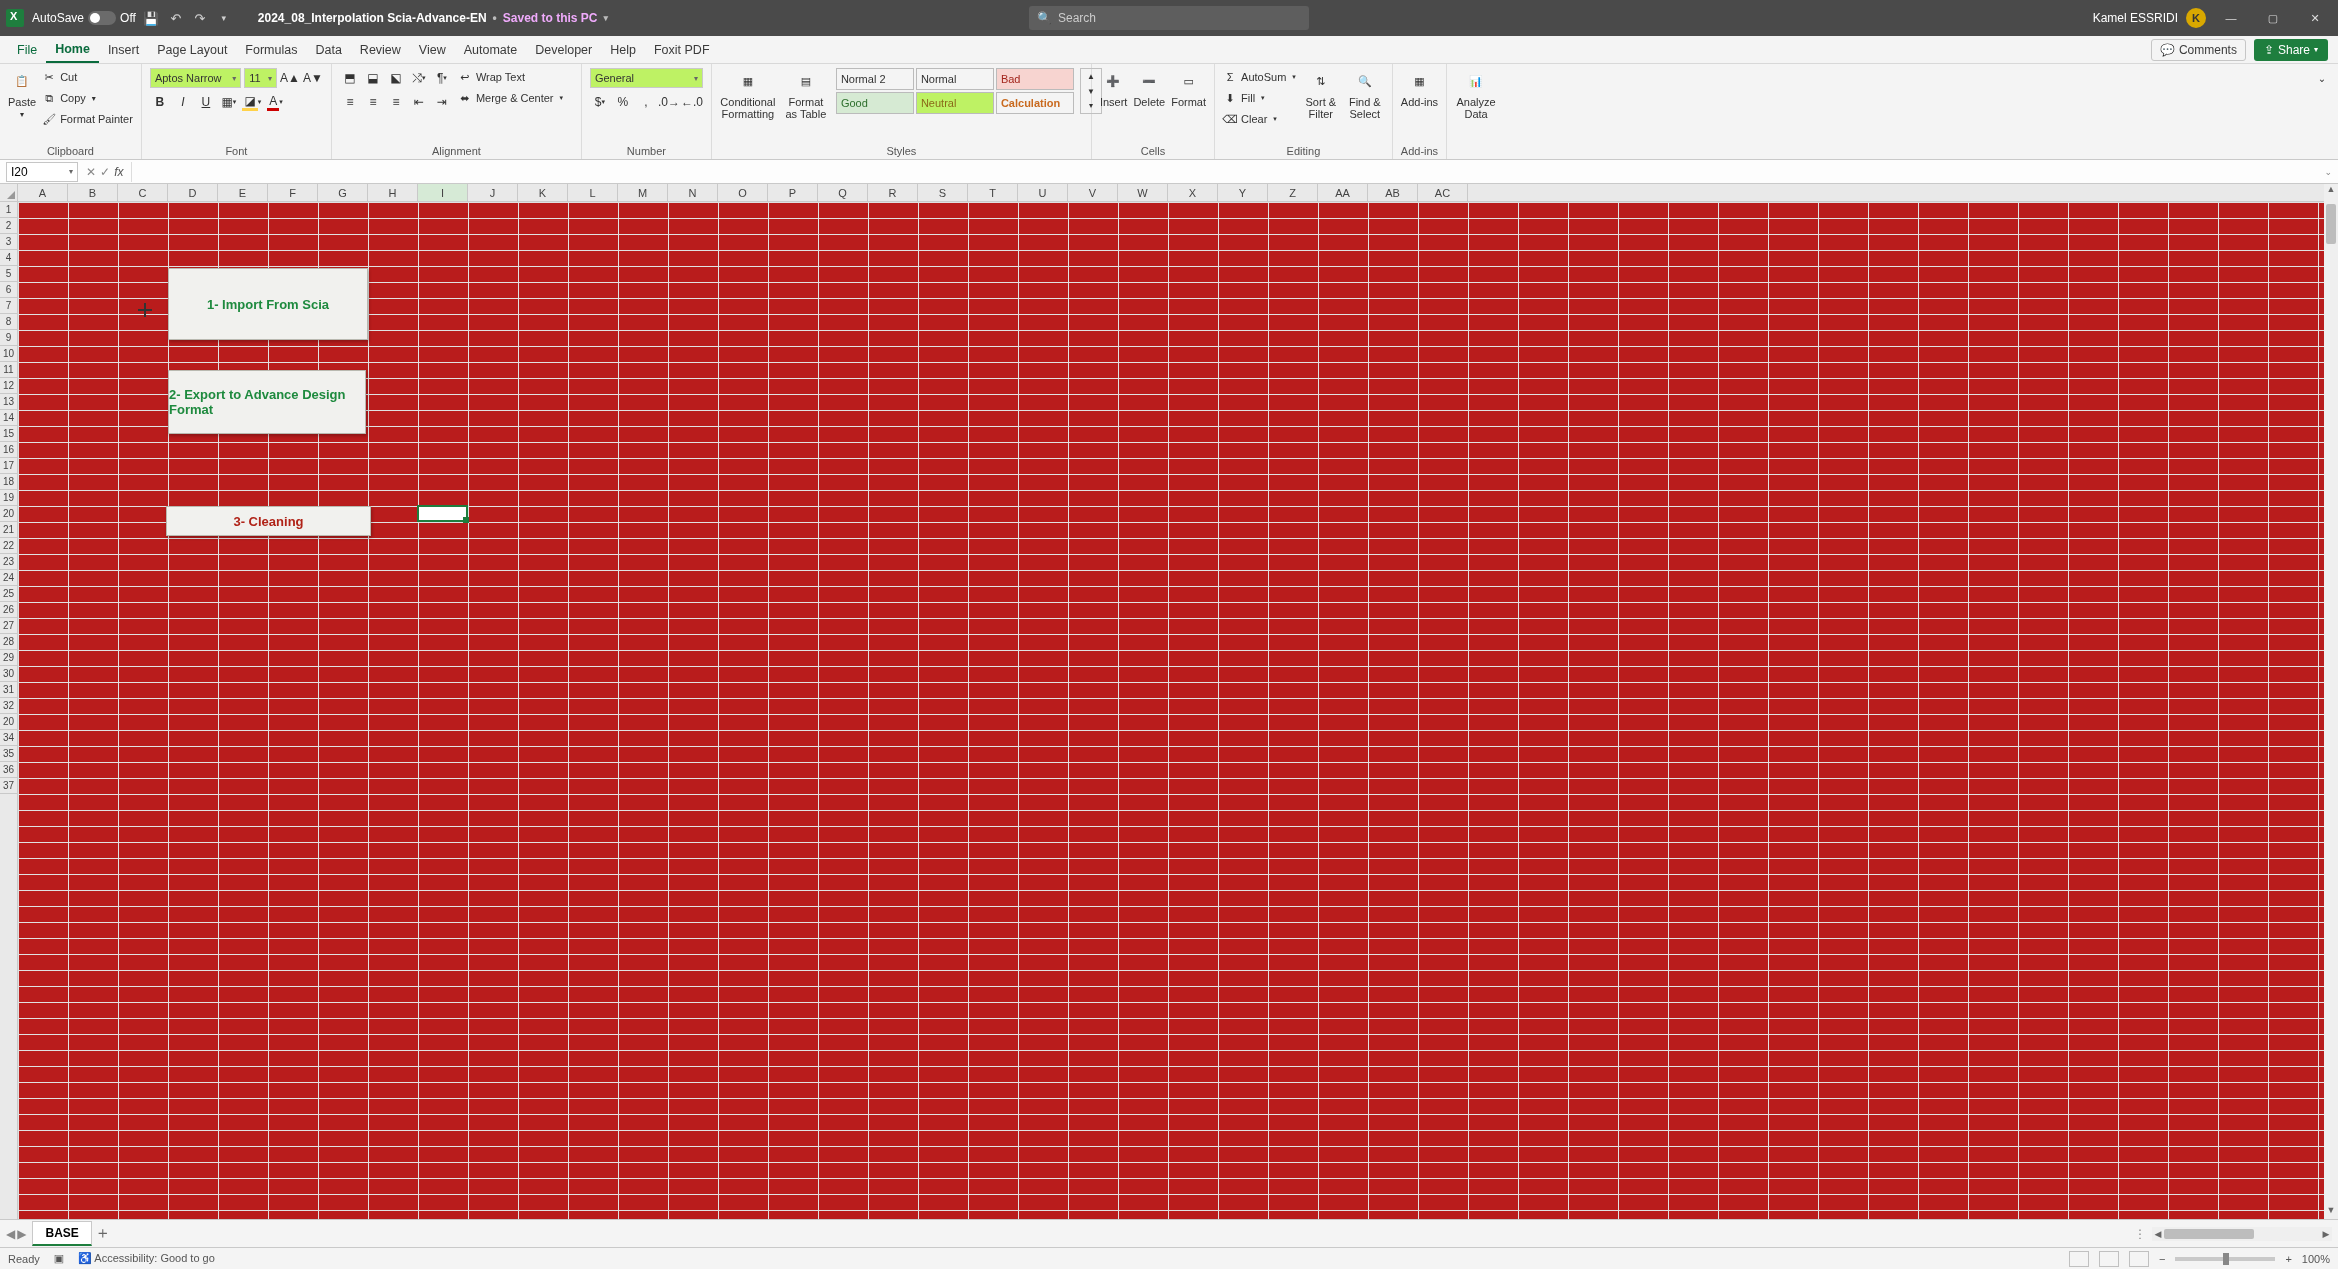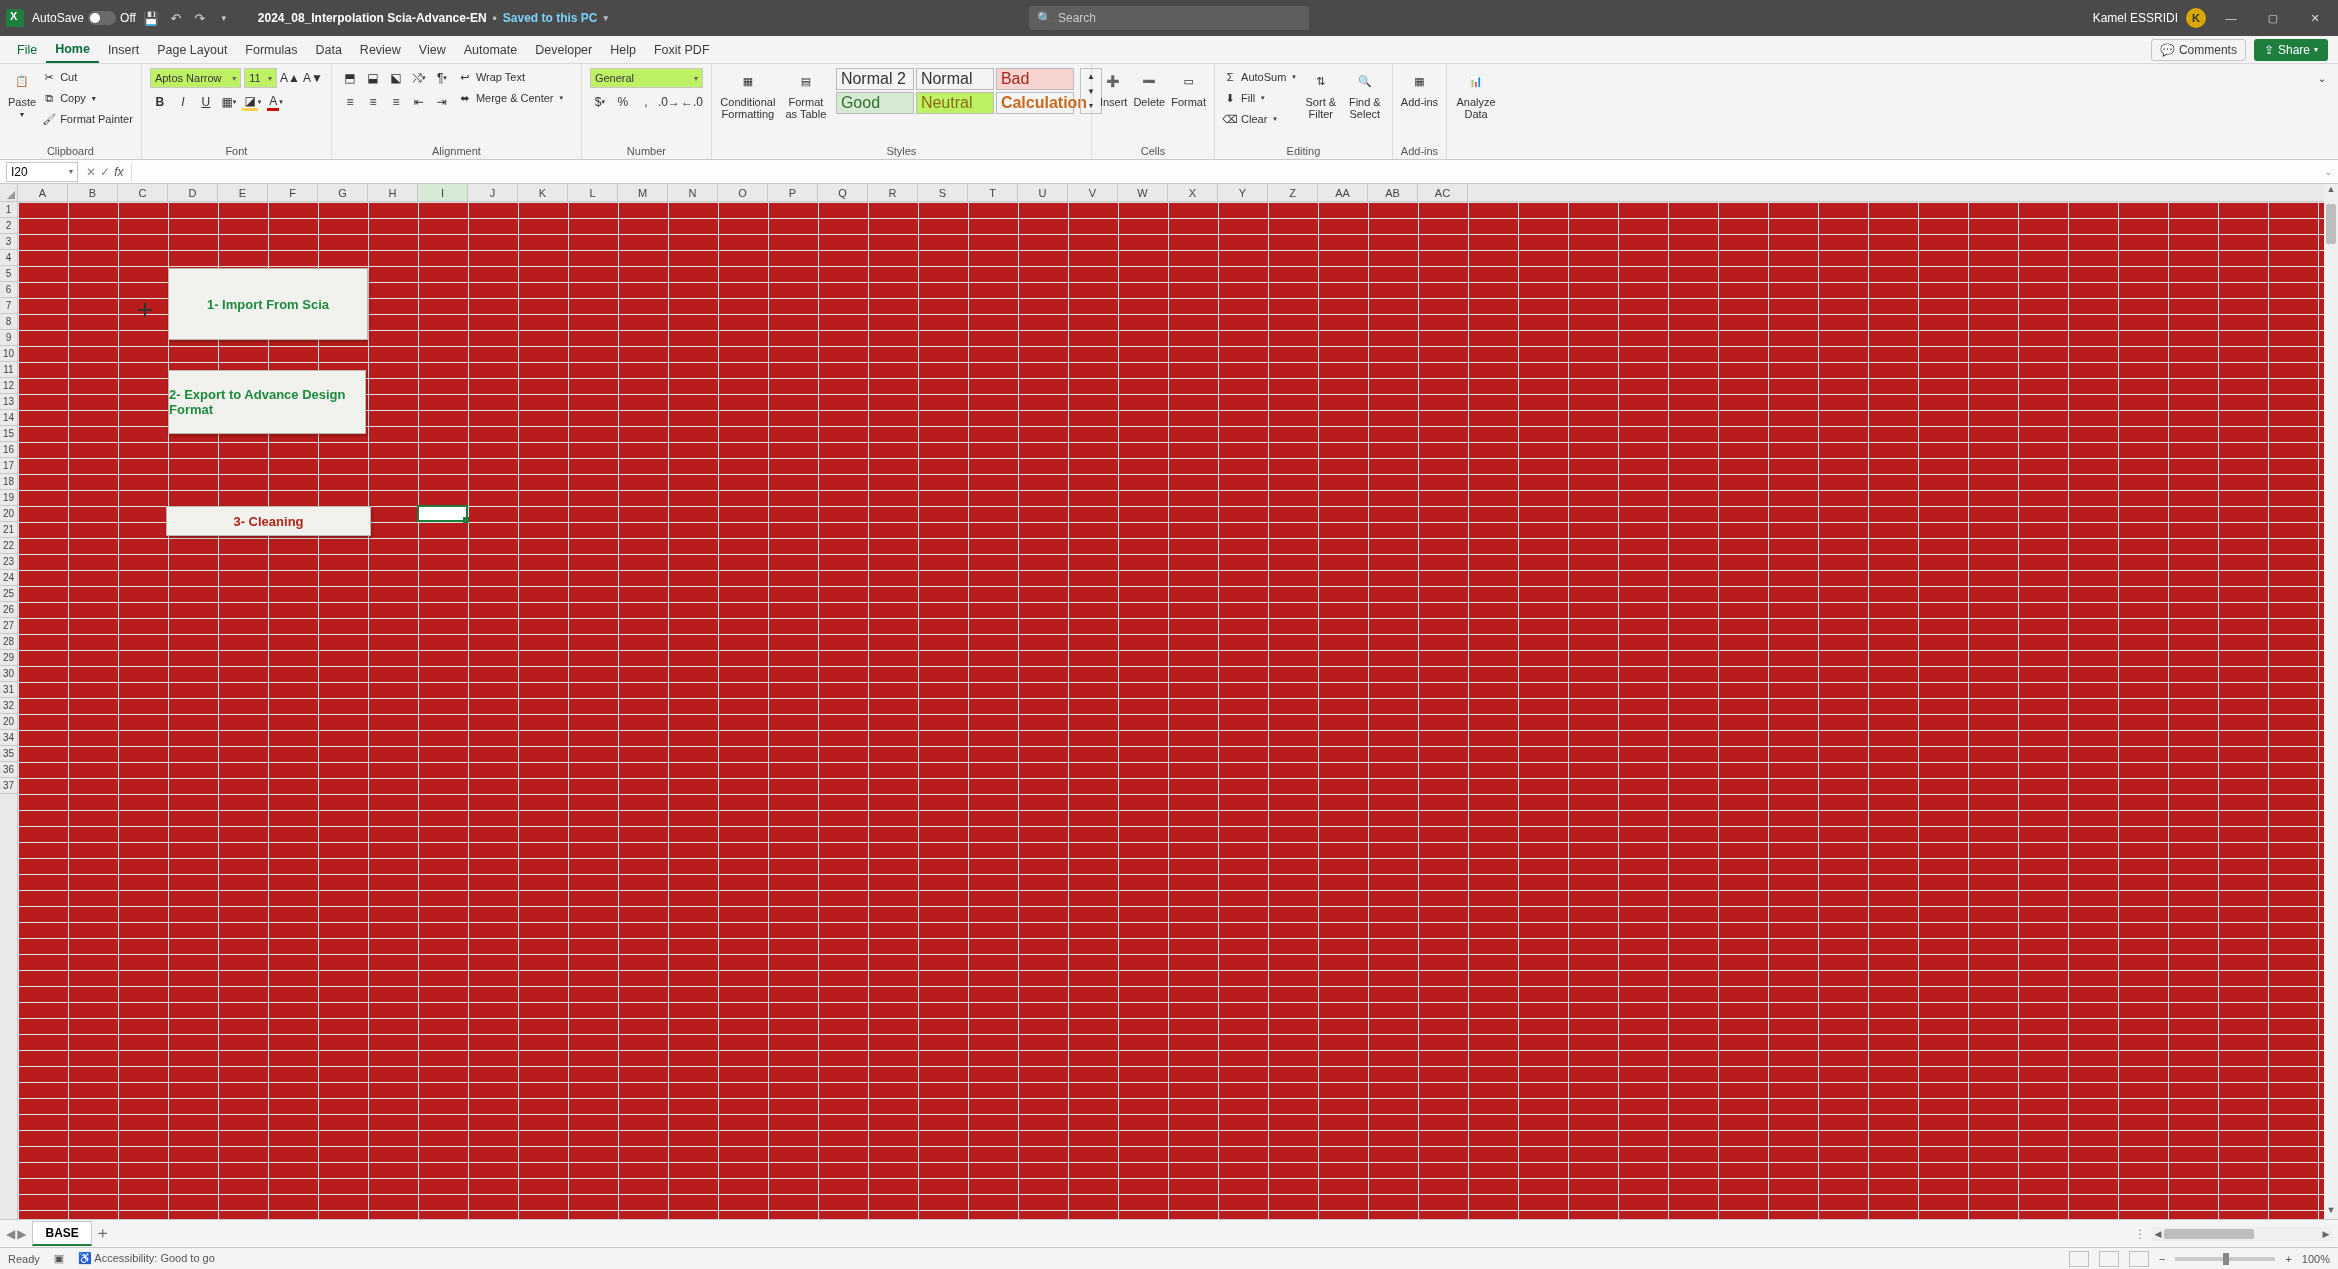"Saved to this PC" .savedto { color: #7dd3fc -> #f0abfc }
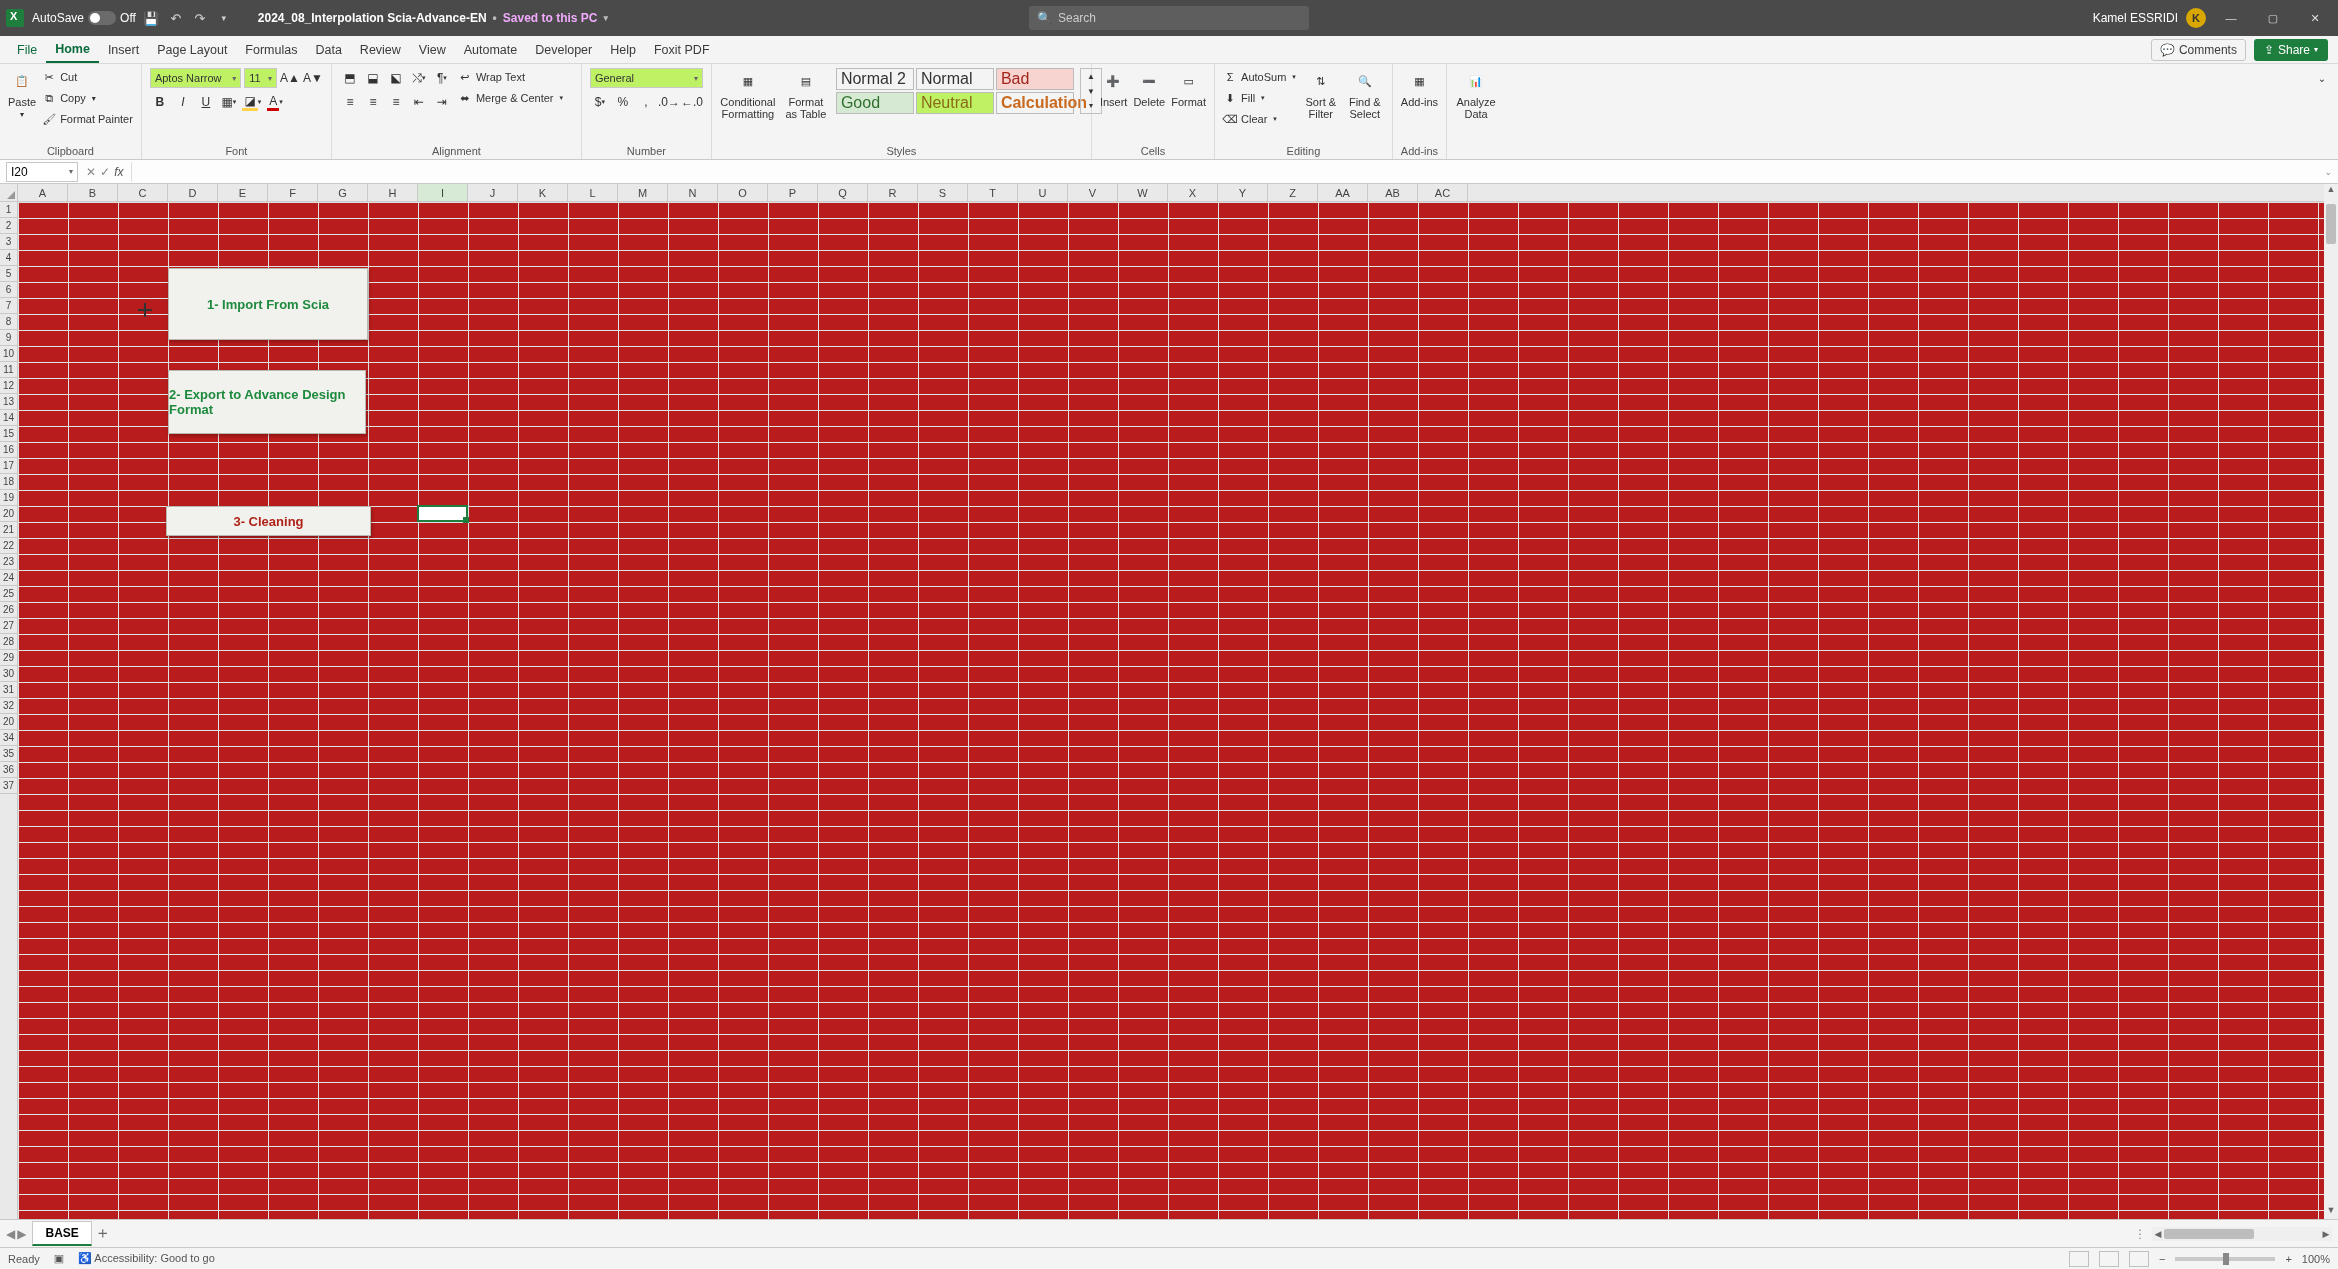"Normal 2" .style-cell { font-size: 16px -> 11px }
